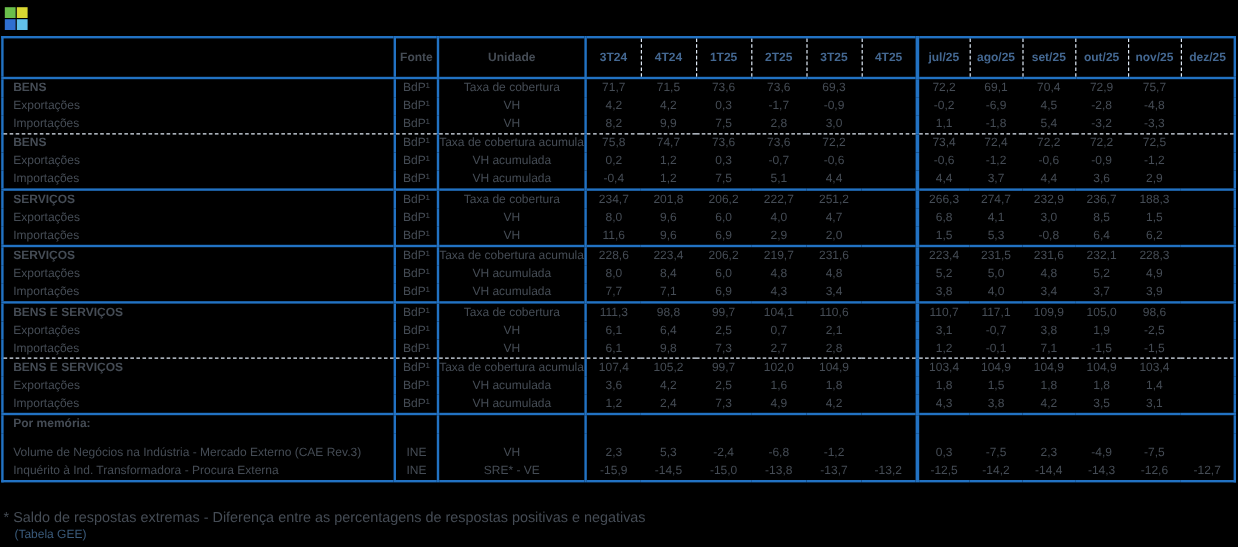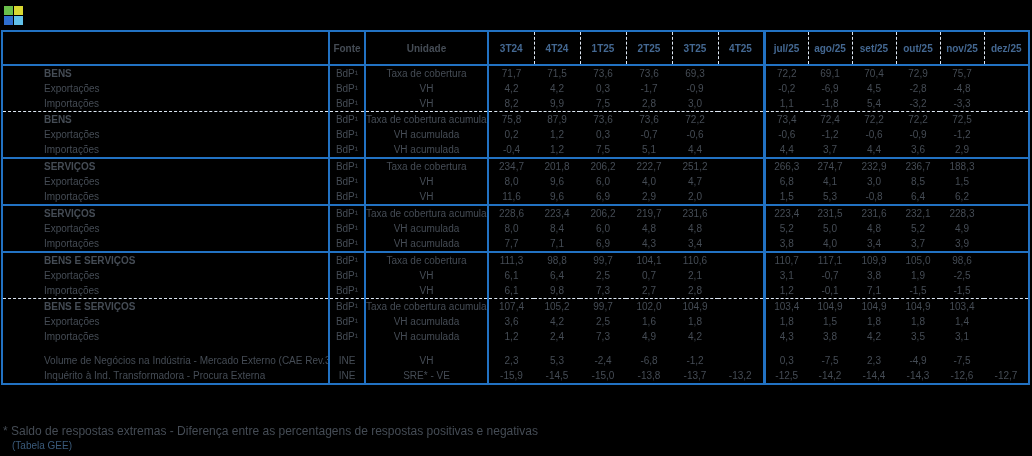"BENS" .label-col { padding-left: 41px -> 8px }
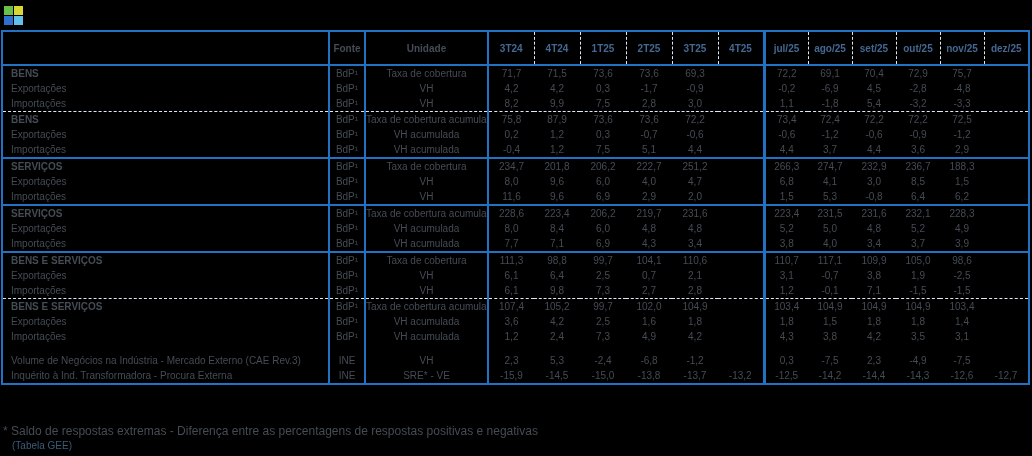"87,9" td.pcol { text: 87,9 -> 74,7 }
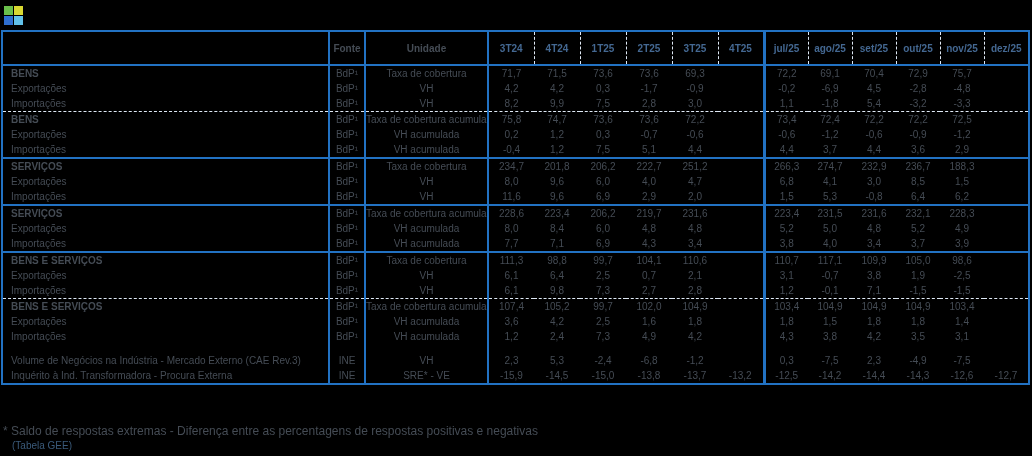"Por memória:" tr.sep-solid { html: none -> <tr> <td>Por memória:</td> <td></td> <td></td> <td></td> <td></td> <td></td> <td></td> <td></td> <td></td> <td></td> <td></td> <td></td> <td></td> <td></td> <td></td> </tr> }
